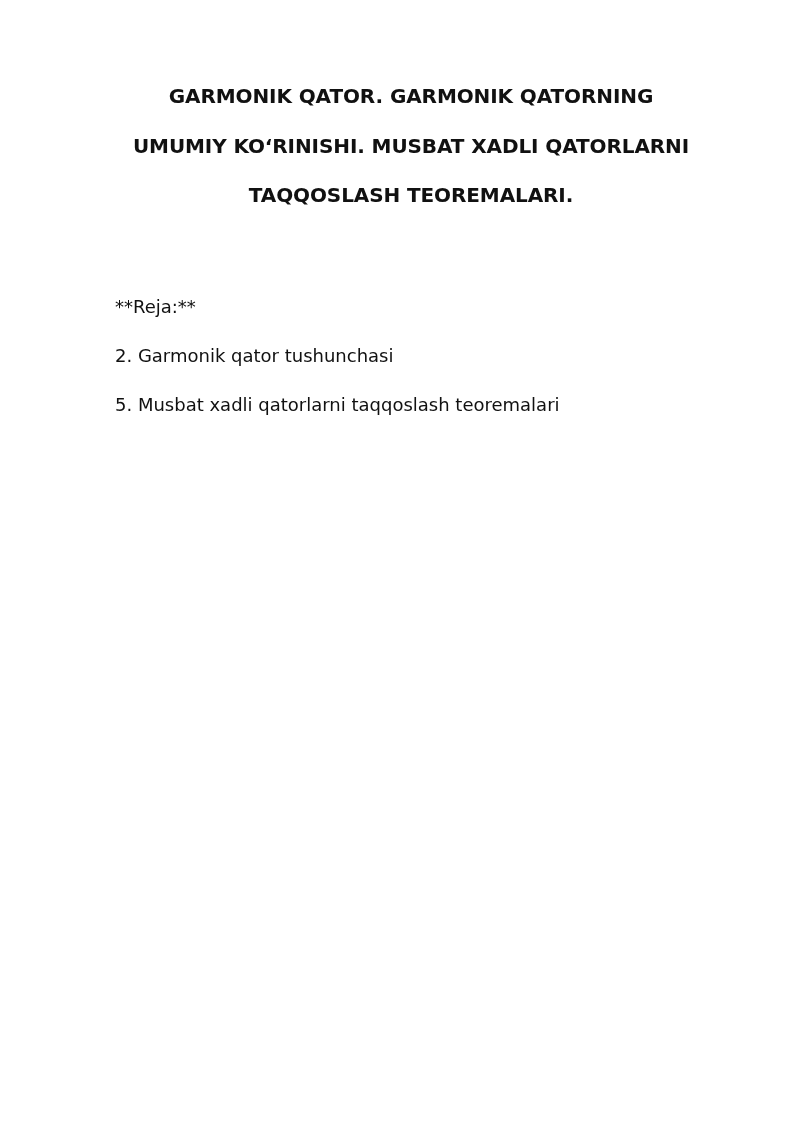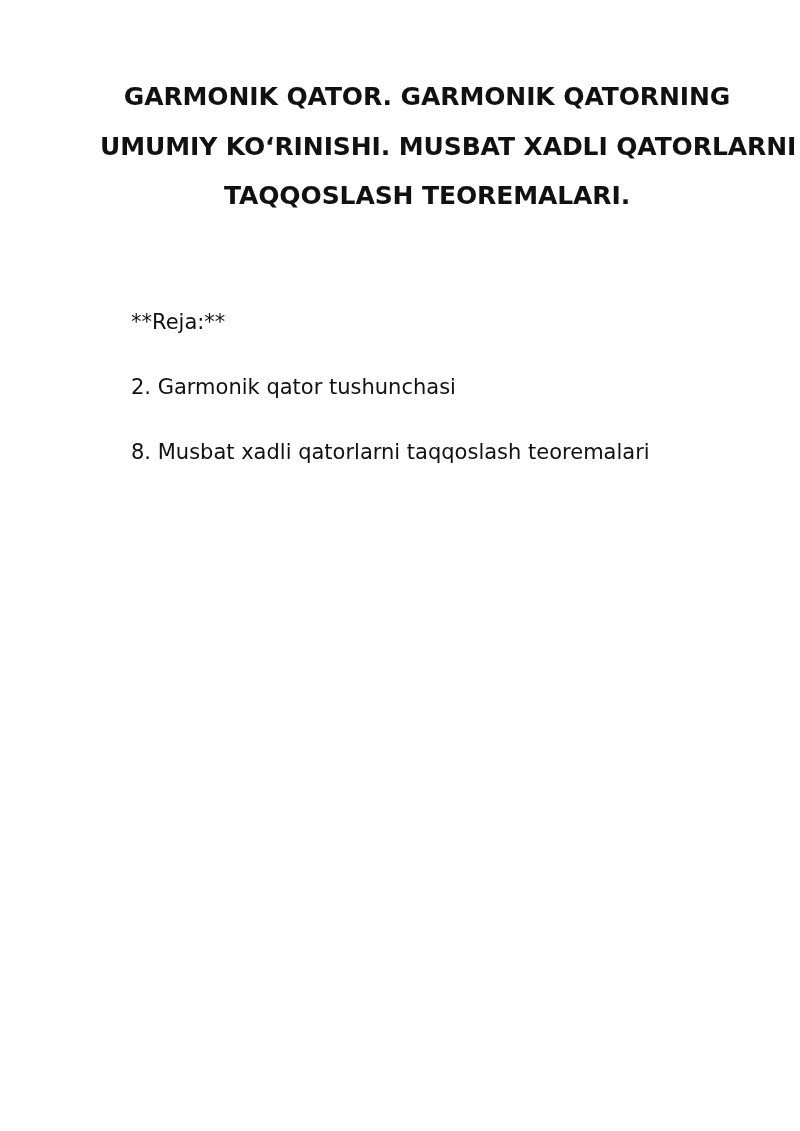"GARMONIK QATOR. GARMONIK QATORNING" .title { font-size: 25px -> 20px; left: 100px -> 84px }
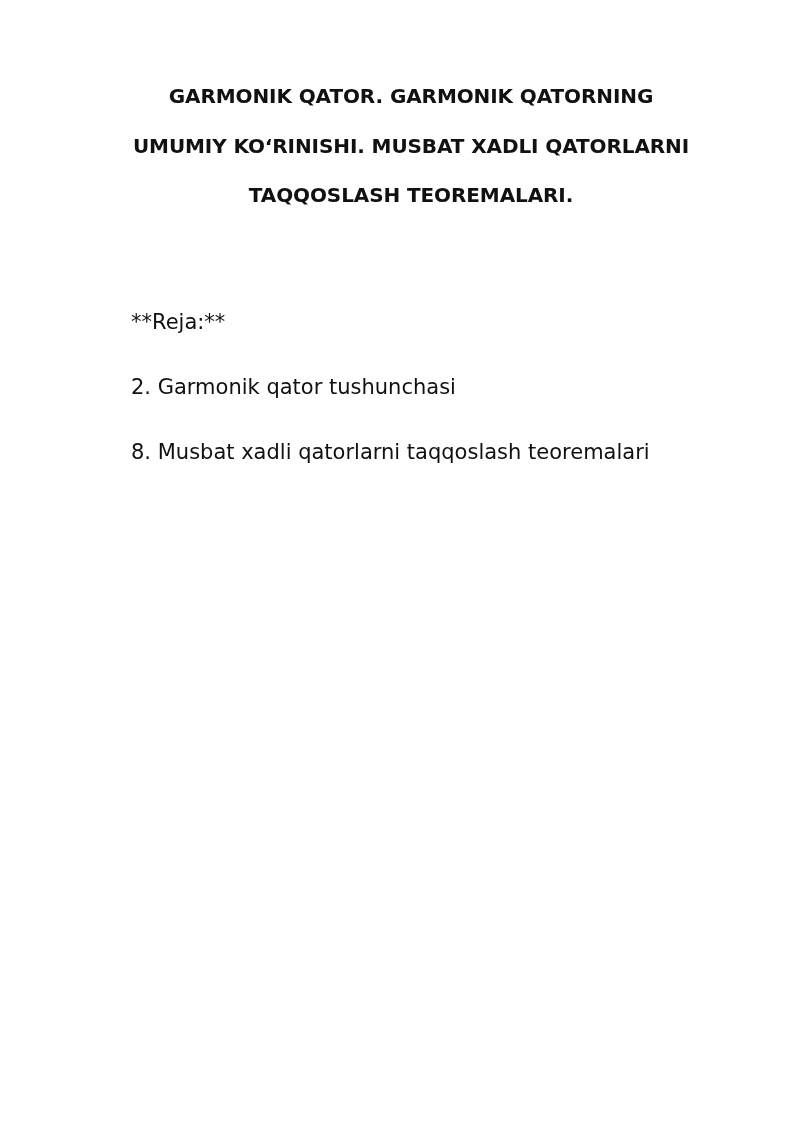"**Reja:**" .body-block p { font-size: 21px -> 18px; margin: 16px -> 0 }
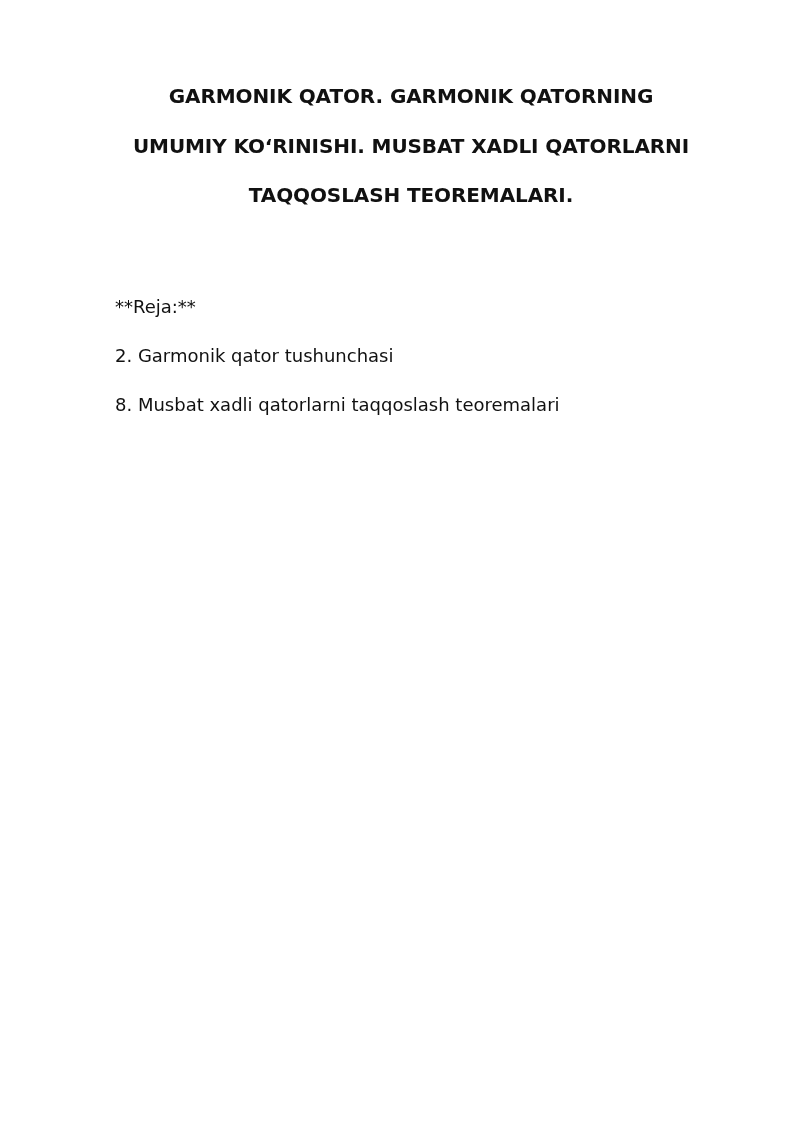"8. Musbat xadli qatorlarni taqqoslash" p { text: 8 -> 5 }
